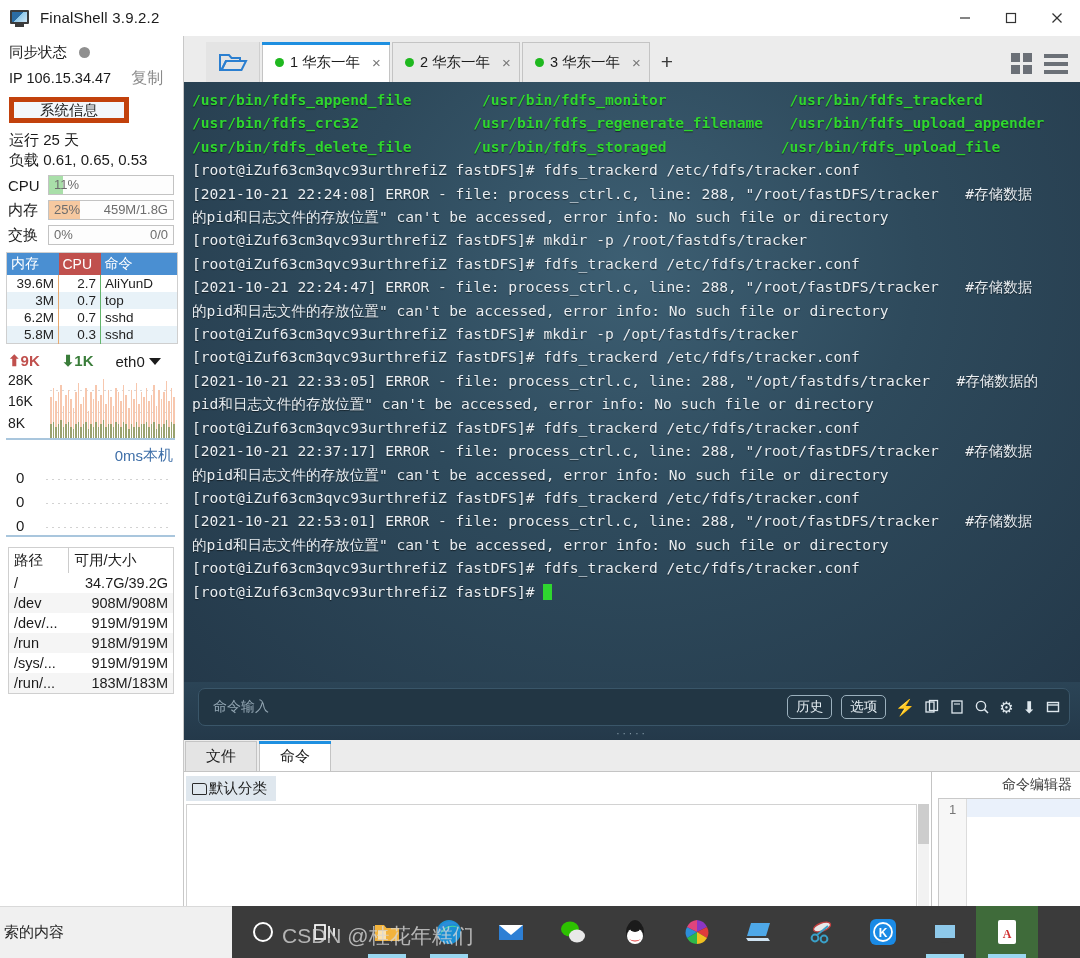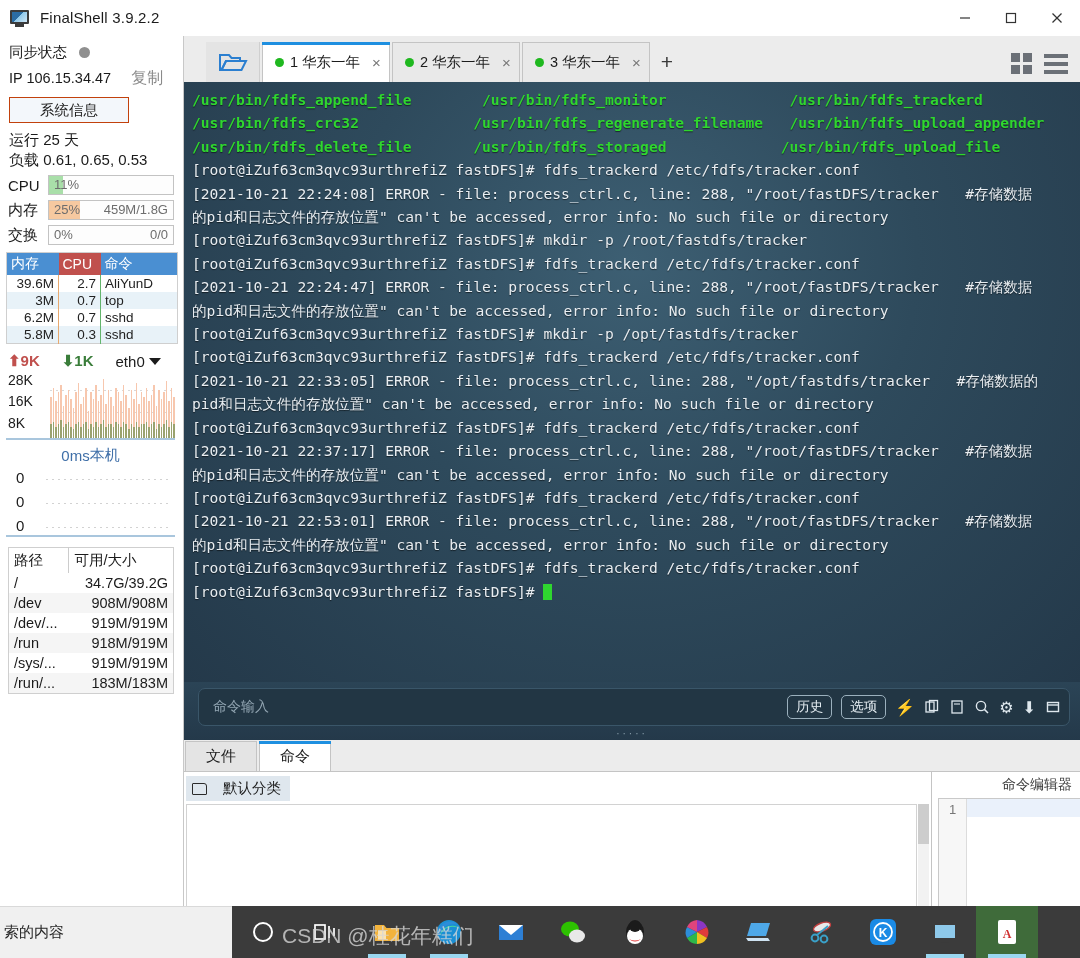"系统信息" .sysinfo-btn { border: 1px solid #c2410c -> 5px solid #c2410c }
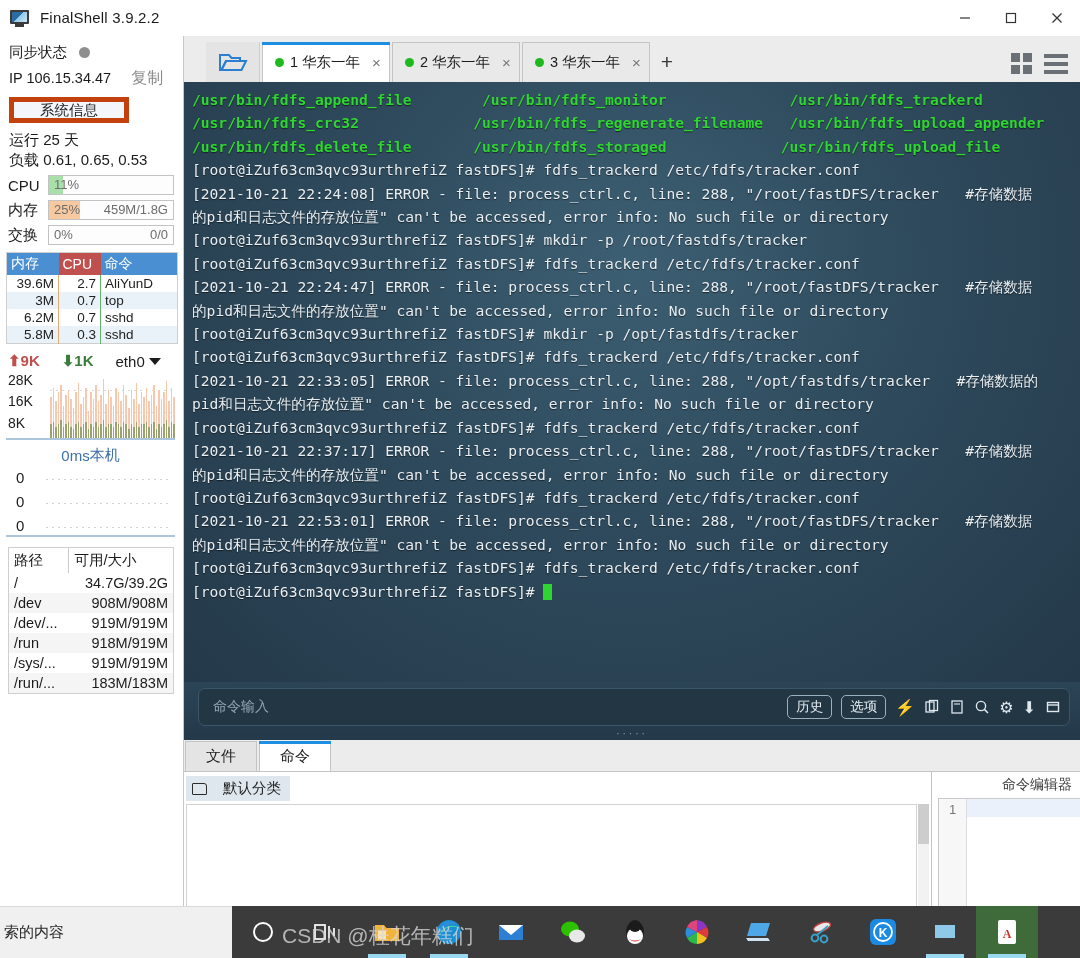"0ms" .ping-head { justify-content: center -> flex-end }
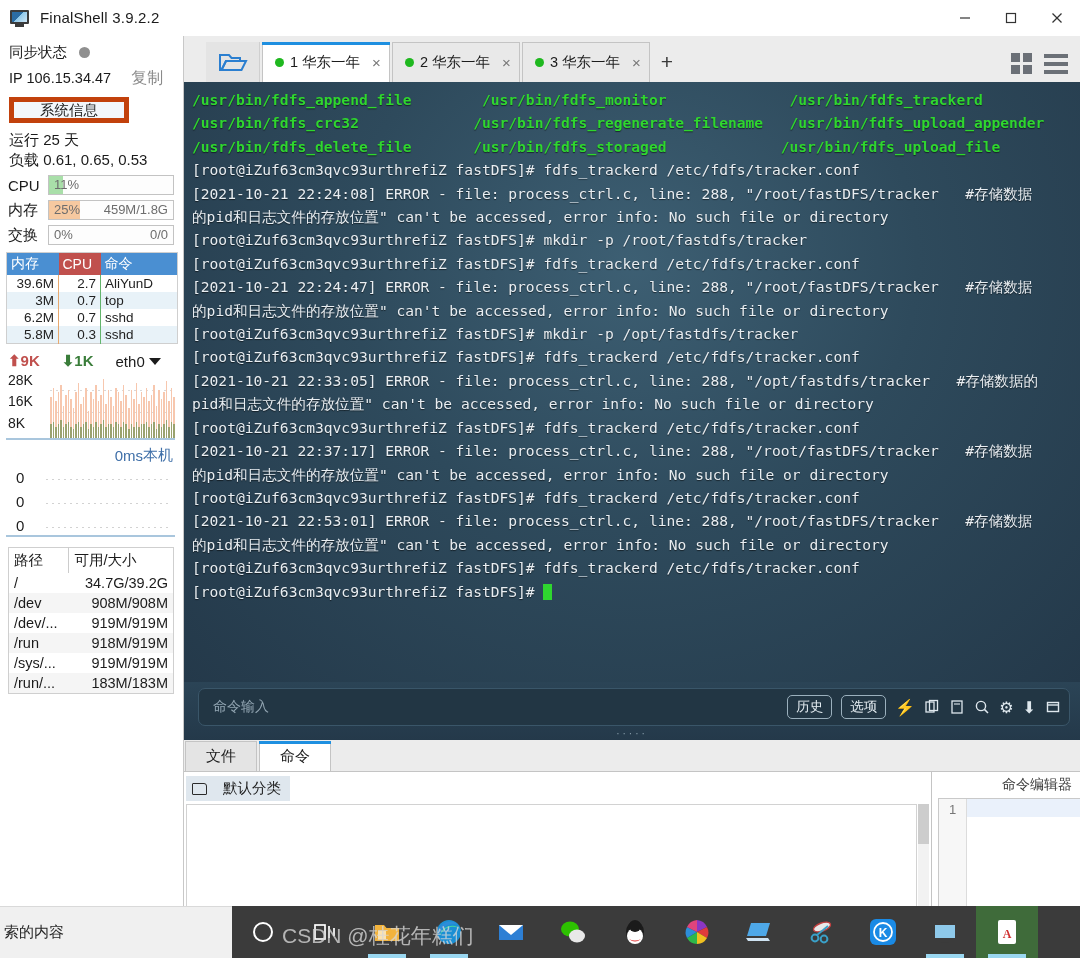"默认分类" .cat-chip { gap: 16px -> 2px }
